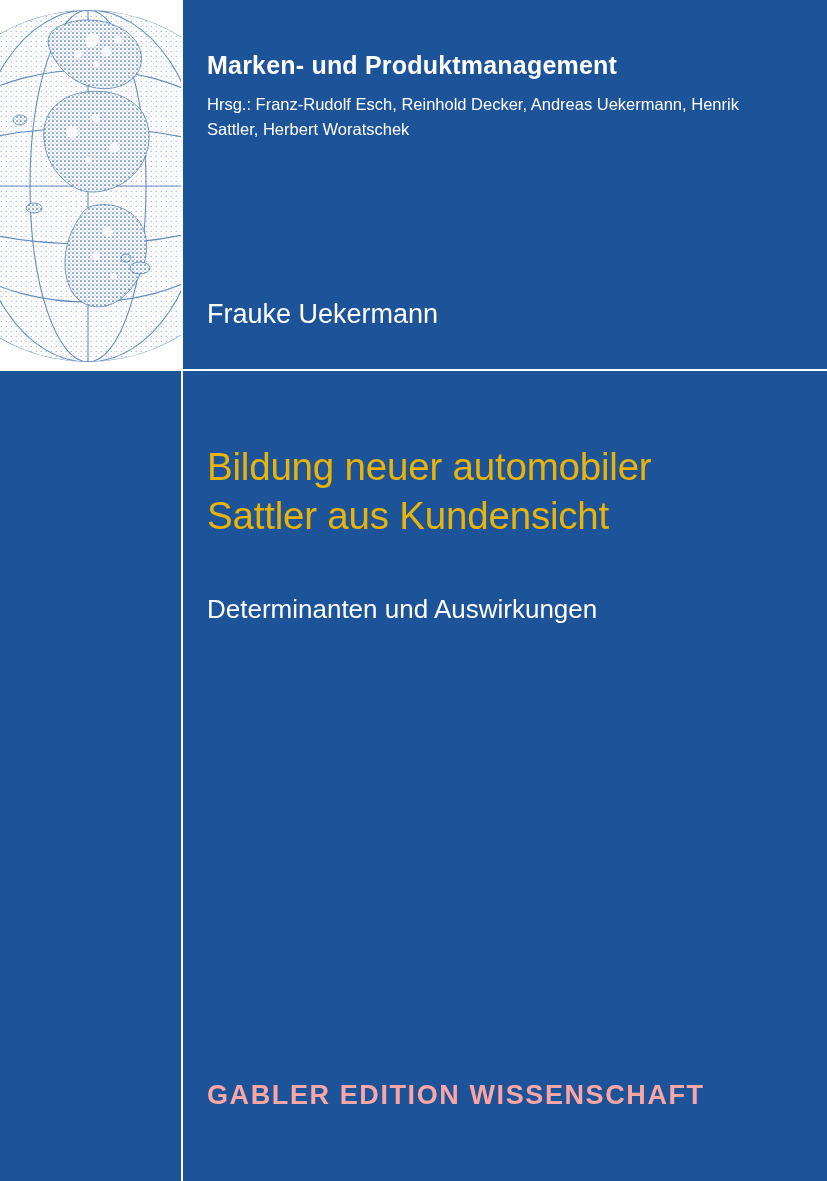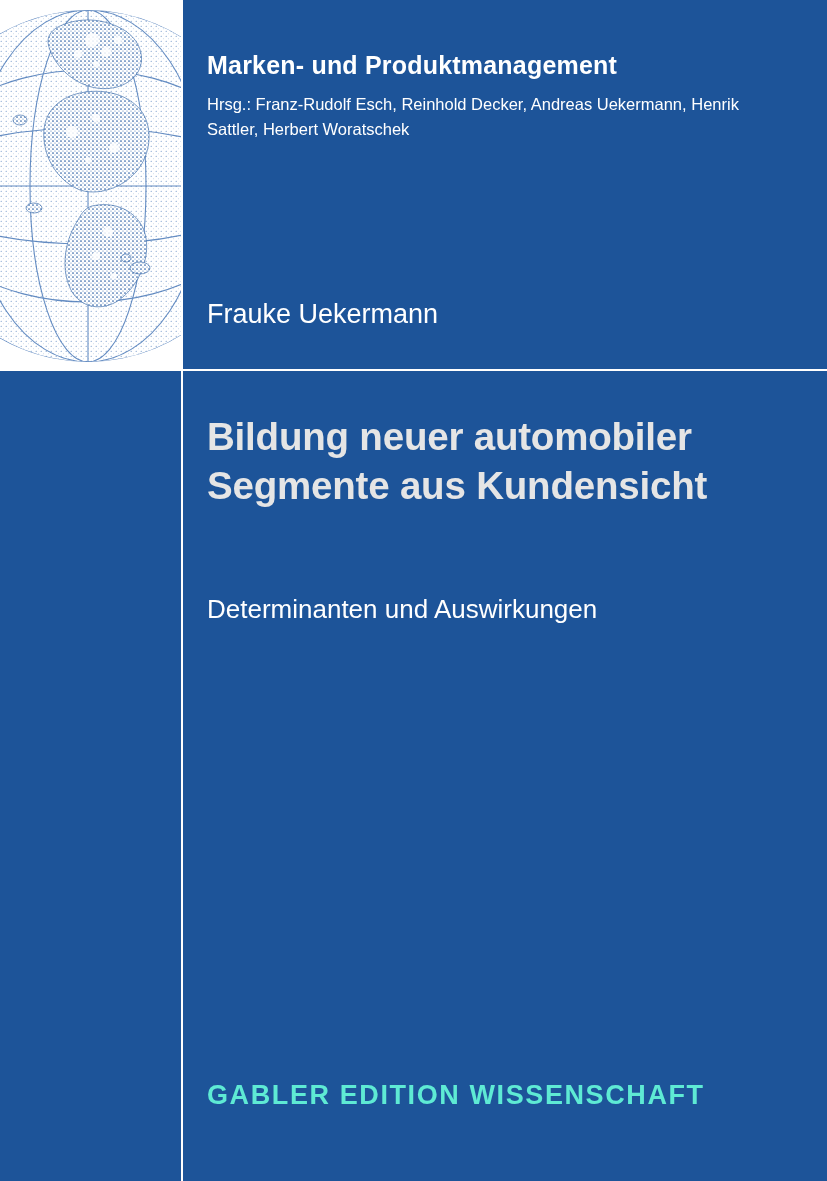"Bildung neuer automobiler" .main-title { color: #e5e5e5 -> #eab308; font-weight: bold -> normal; top: 413px -> 443px }
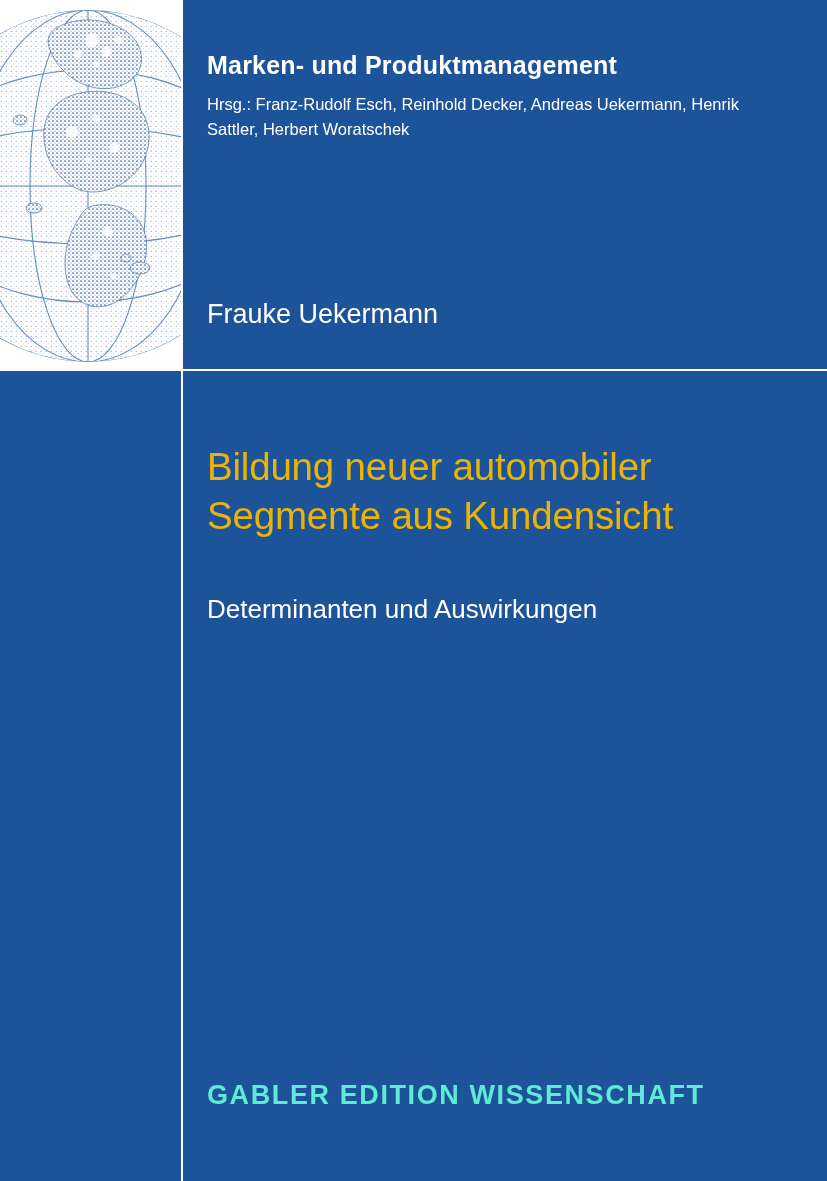"Segmente aus Kundensicht" div { text: Segmente -> Sattler }
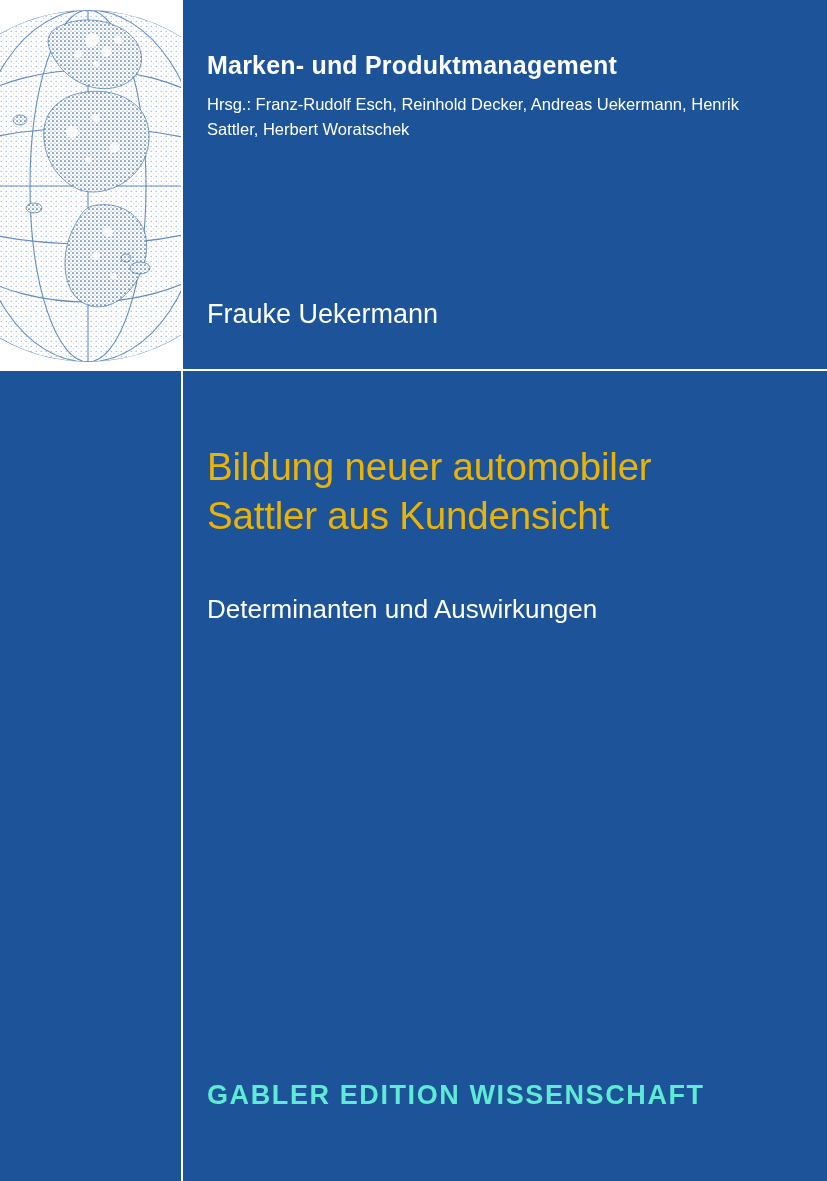"GABLER EDITION WISSENSCHAFT" .publisher { color: #5eead4 -> #fca5a5 }
